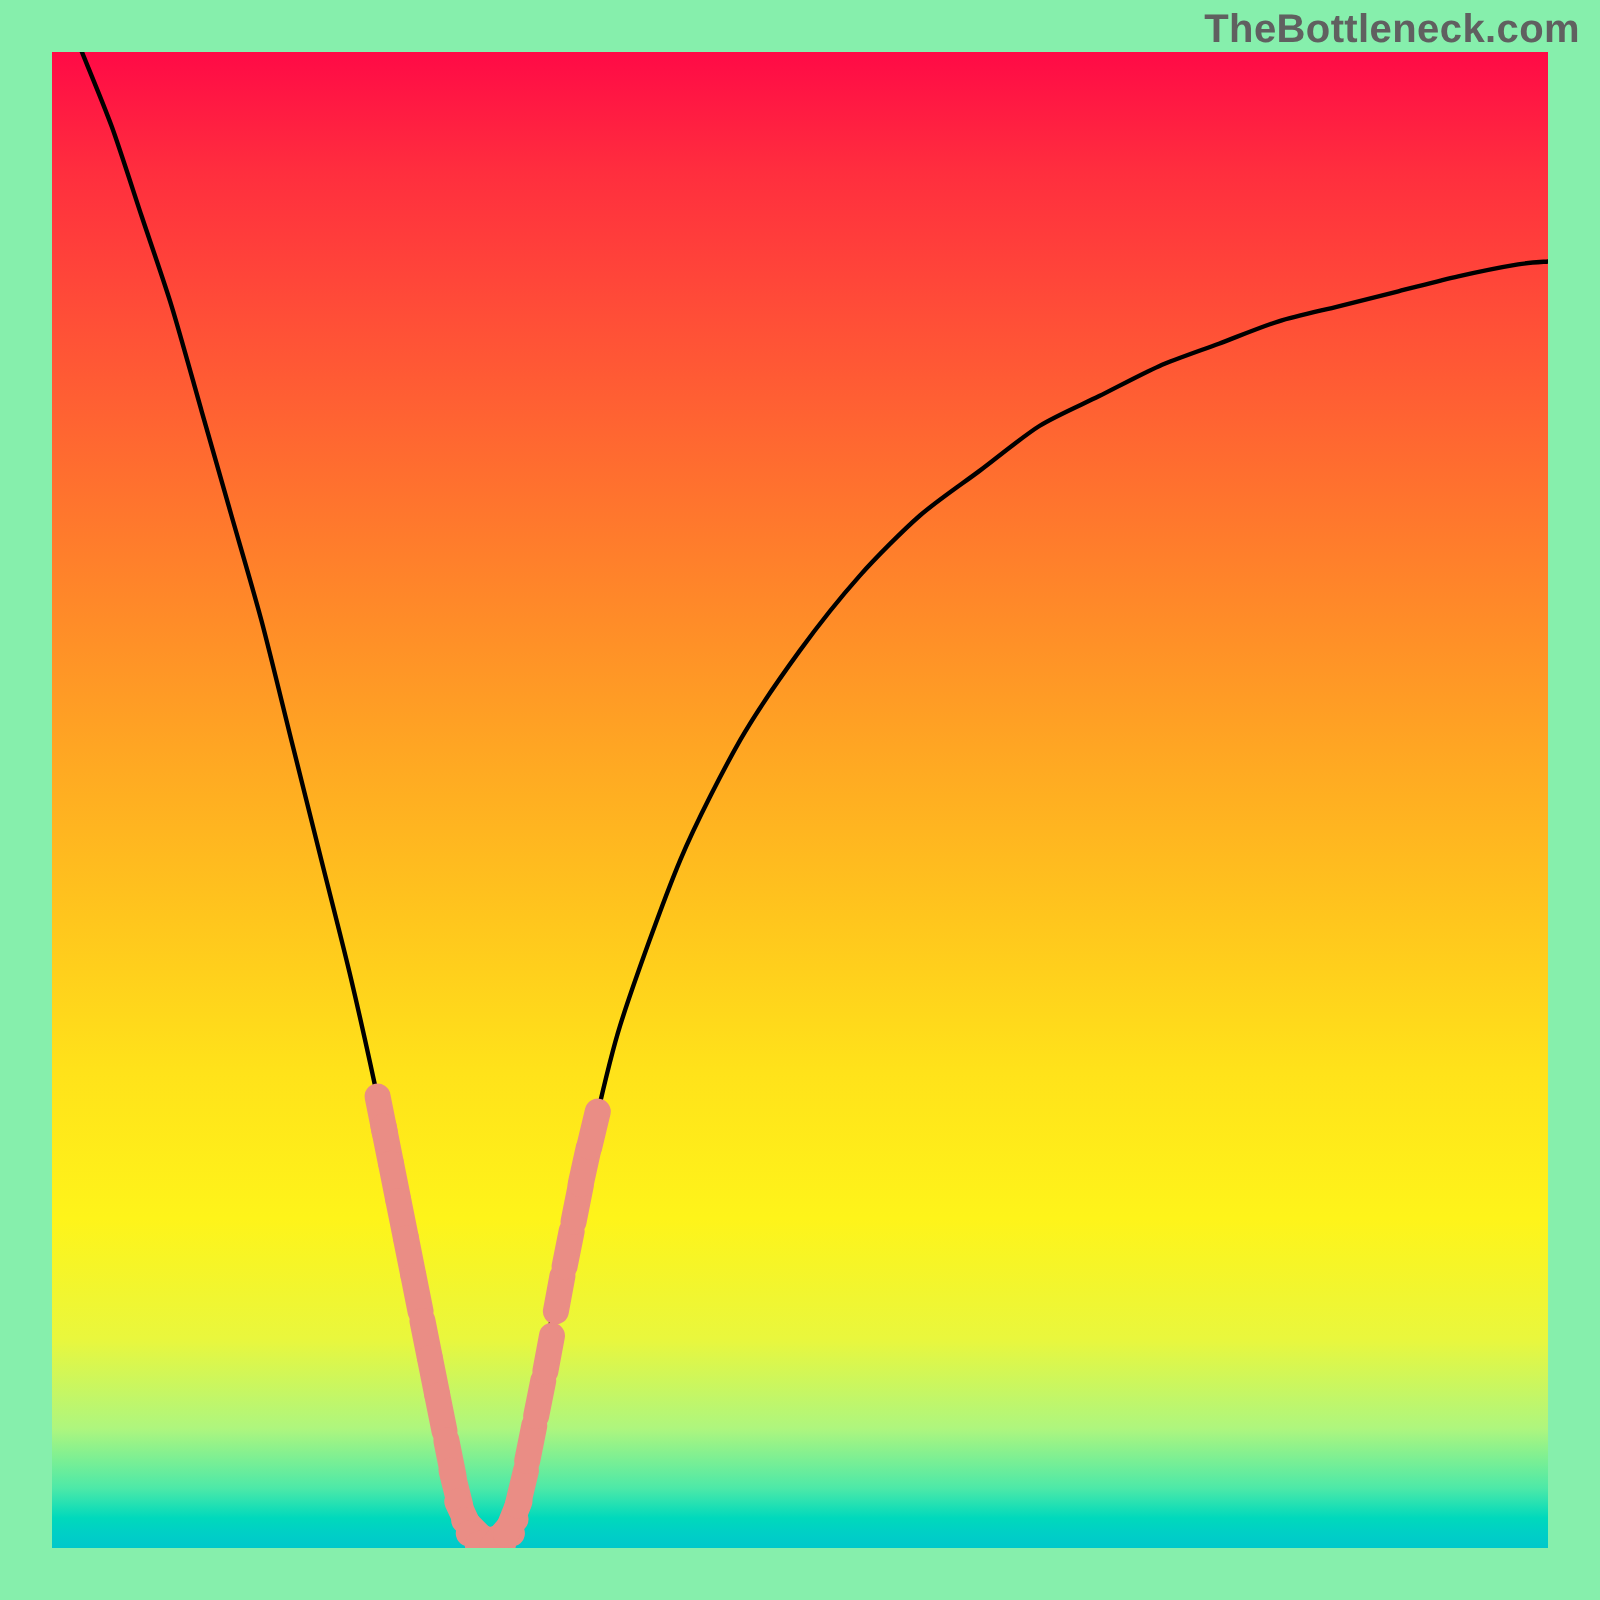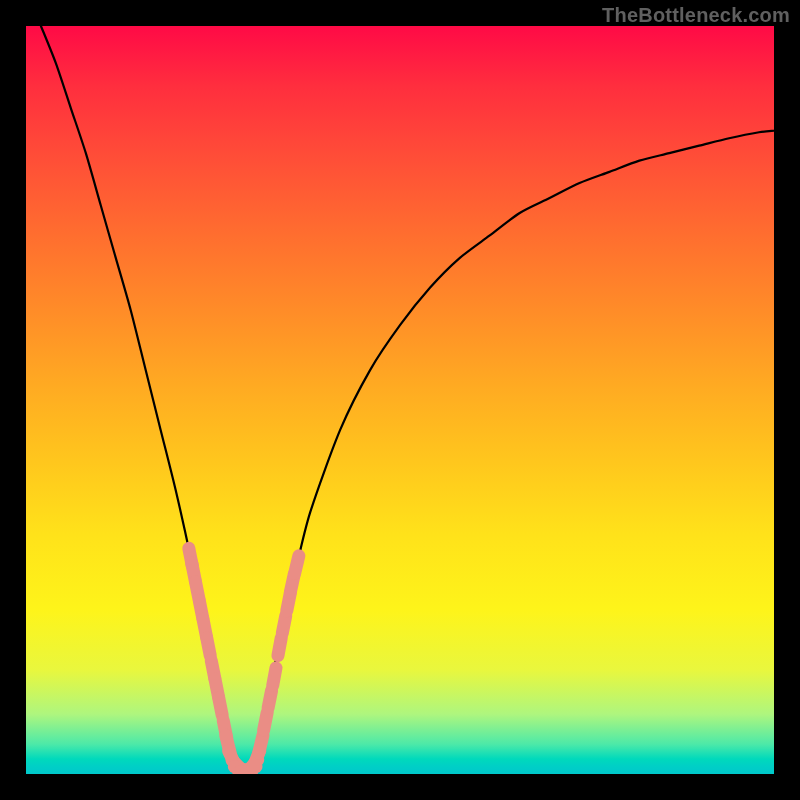"TheBottleneck.com" .frame { background: #000000 -> #86efac }
